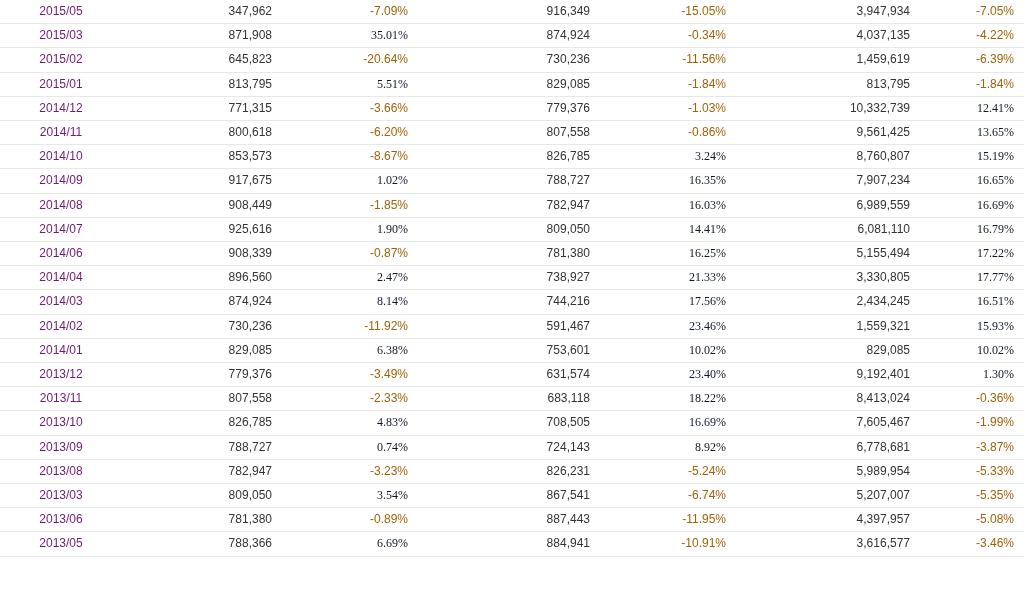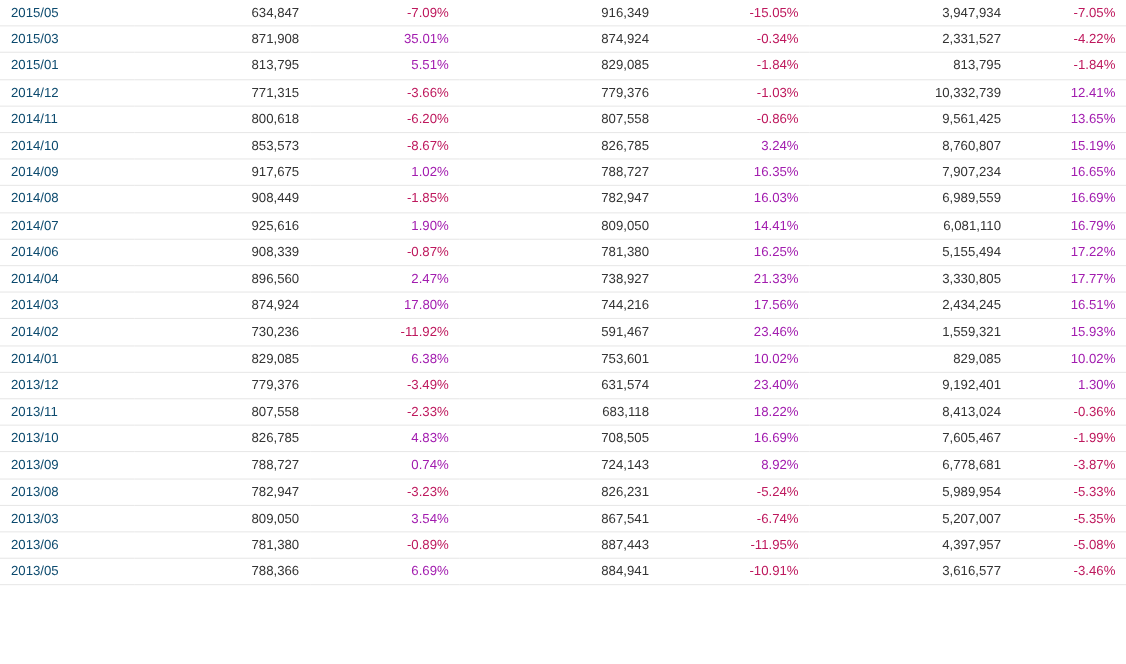"2015/05" td.month { color: #0c4a6e -> #701a75; text-align: left -> center }
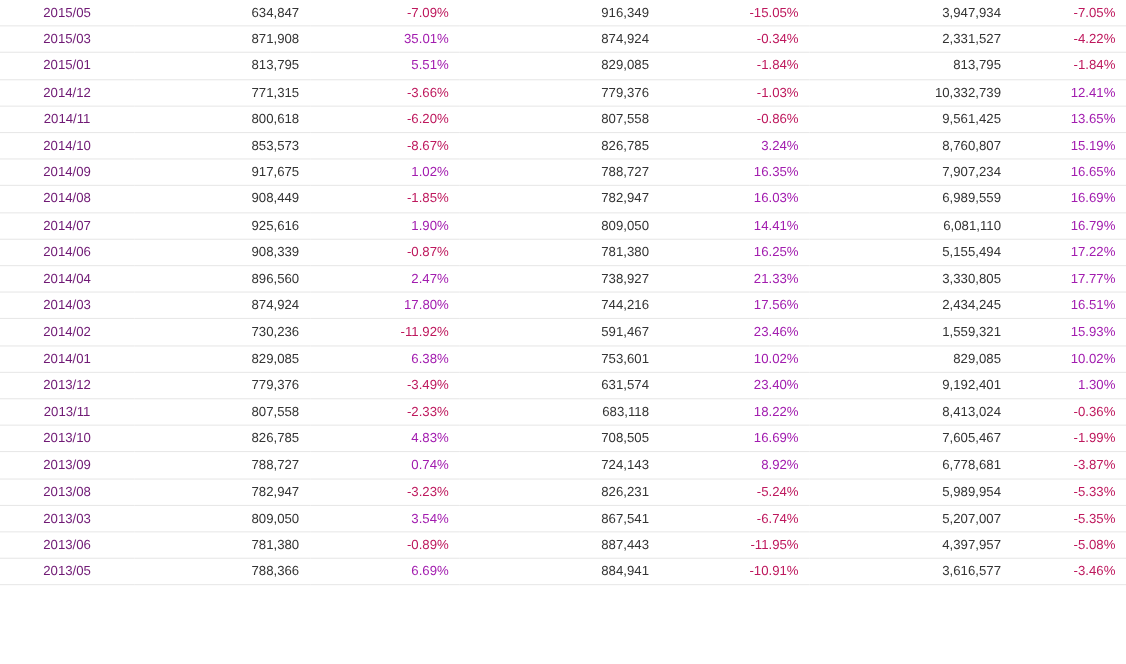"634,847" td.num { text: 634,847 -> 347,962 }
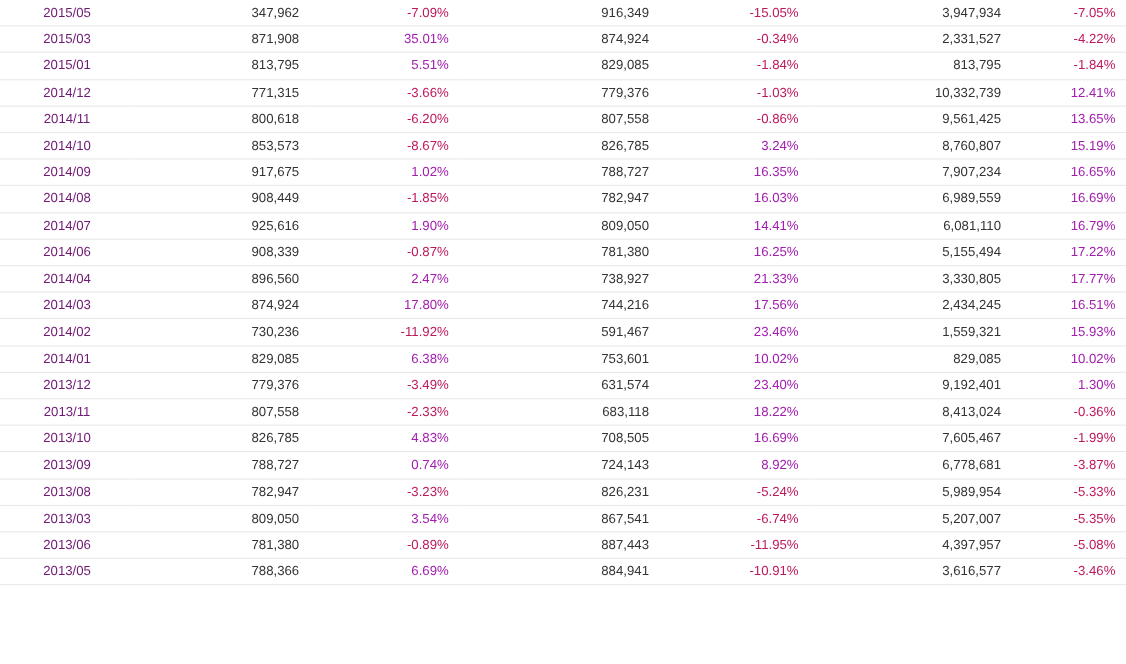"-7.09%" td.pct.neg { color: #be185d -> #a16207 }
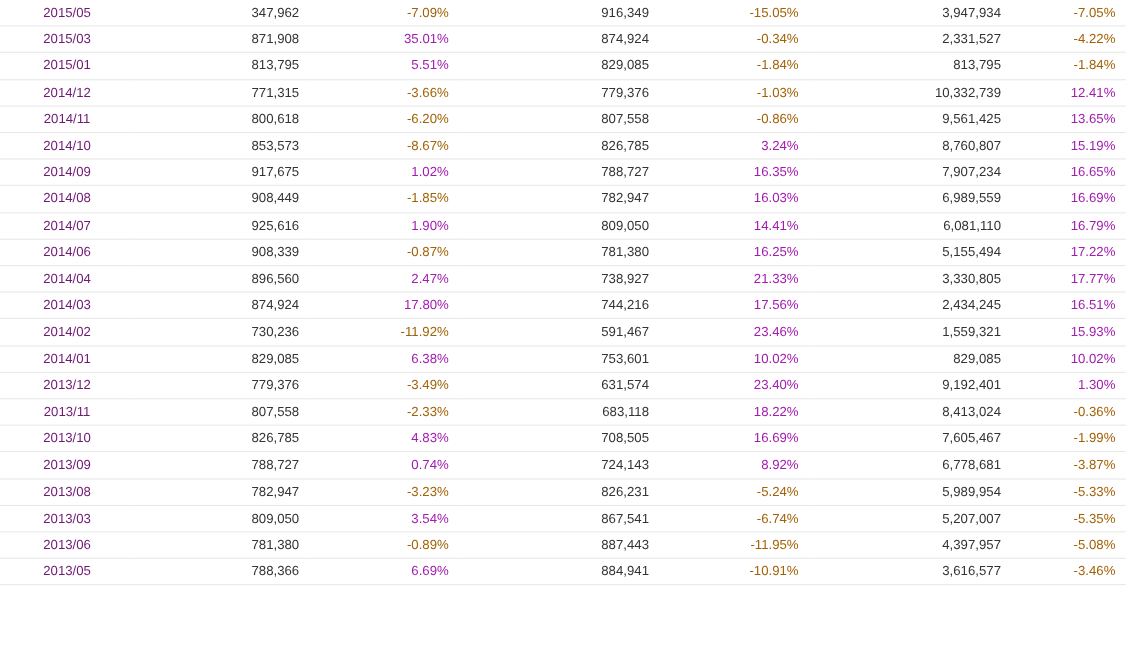"35.01%" td.pct.pos { color: #a21caf -> #0f172a; font-family: none -> Liberation Serif, serif }
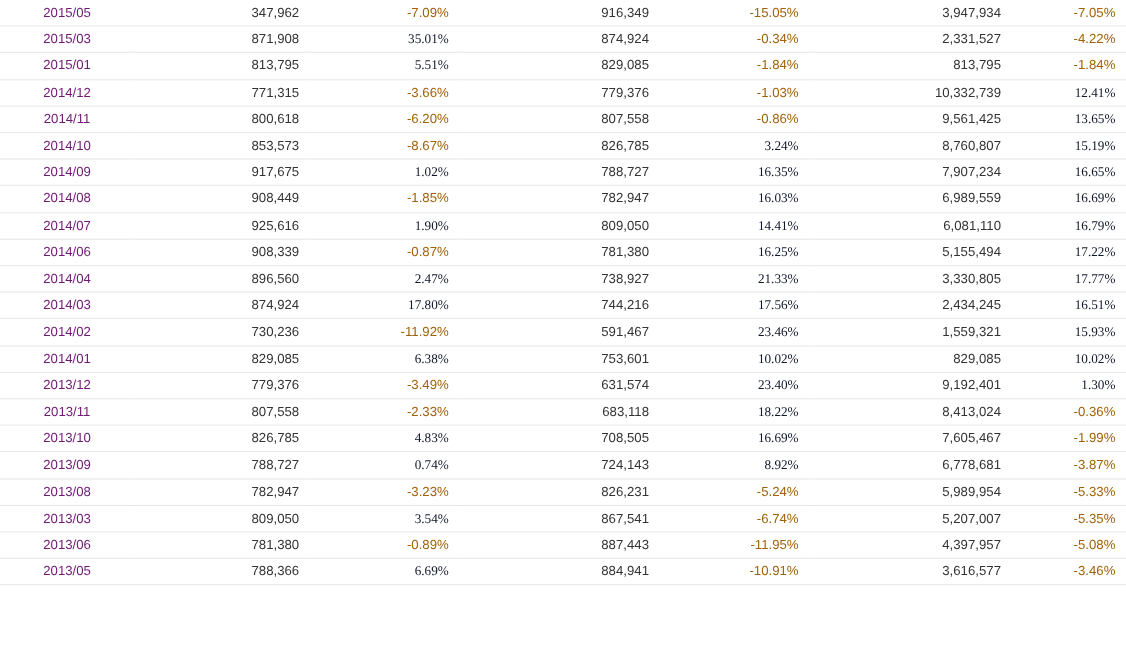"2,331,527" td.num { text: 2,331,527 -> 4,037,135 }
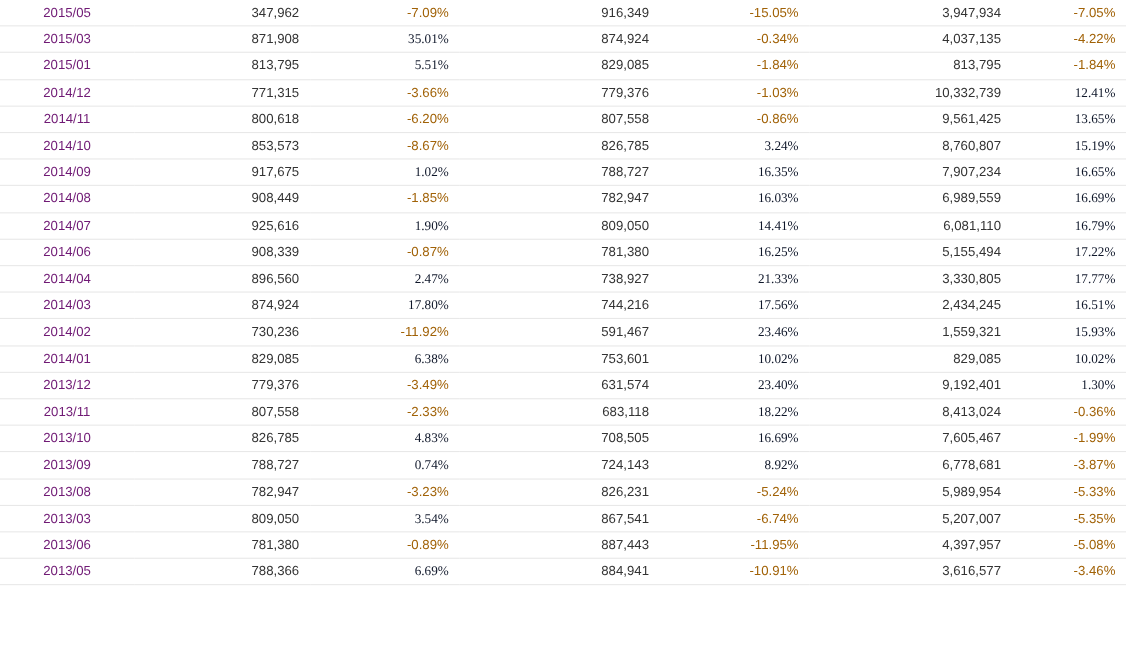"2015/02" tr { html: none -> <tr> <td>2015/02</td> <td>645,823</td> <td>-20.64%</td> <td>730,236</td> <td>-11.56%</td> <td>1,459,619</td> <td>-6.39%</td> </tr> }
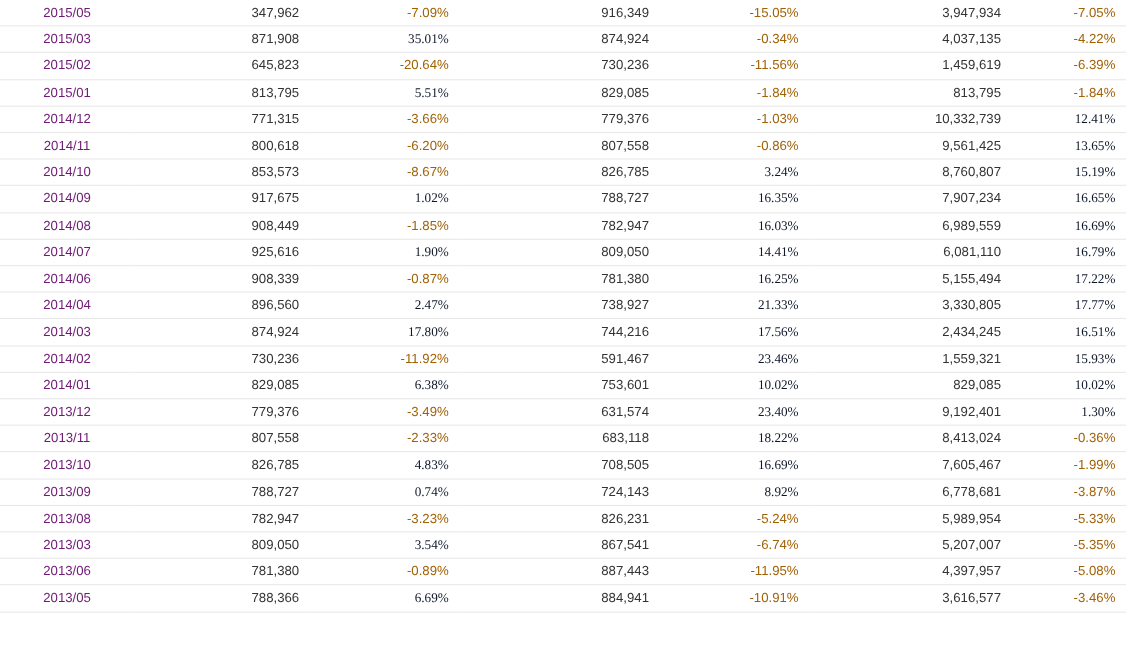"17.80%" td.pct { text: 17.80% -> 8.14% }
